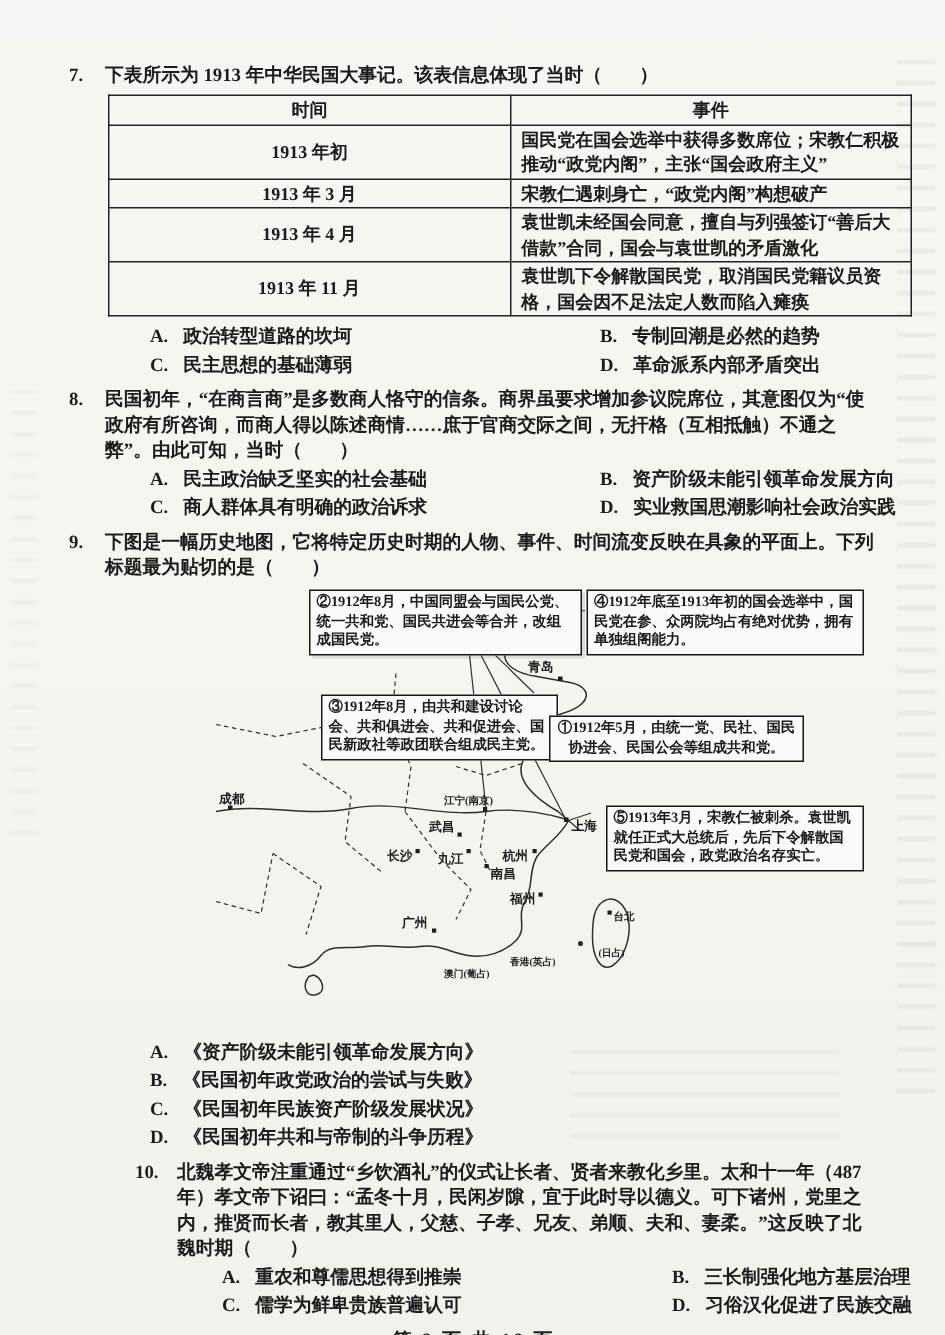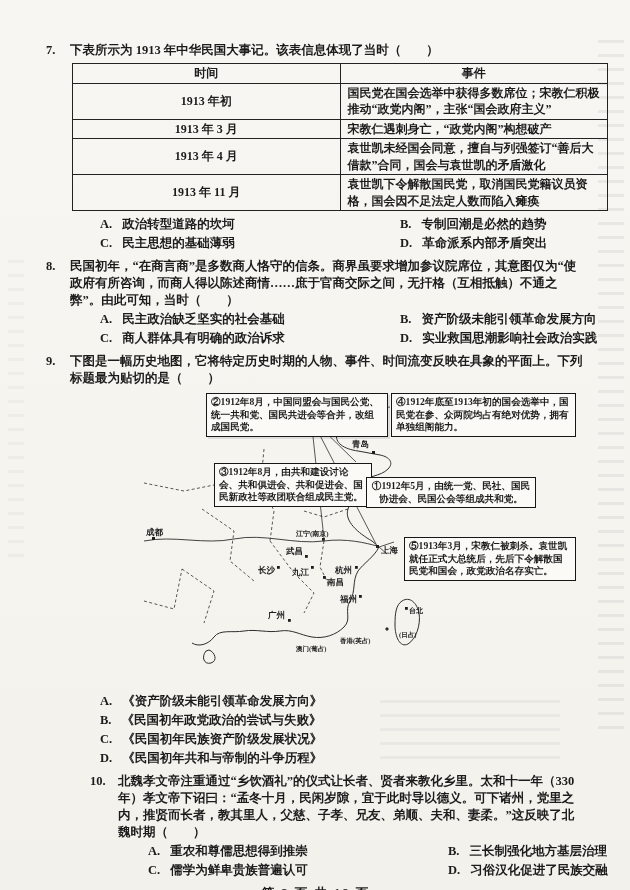"北魏孝文帝注重通过“乡饮酒礼”的仪式让长者、贤者来教化乡里。太和十一年（330" span { text: 330 -> 487 }
